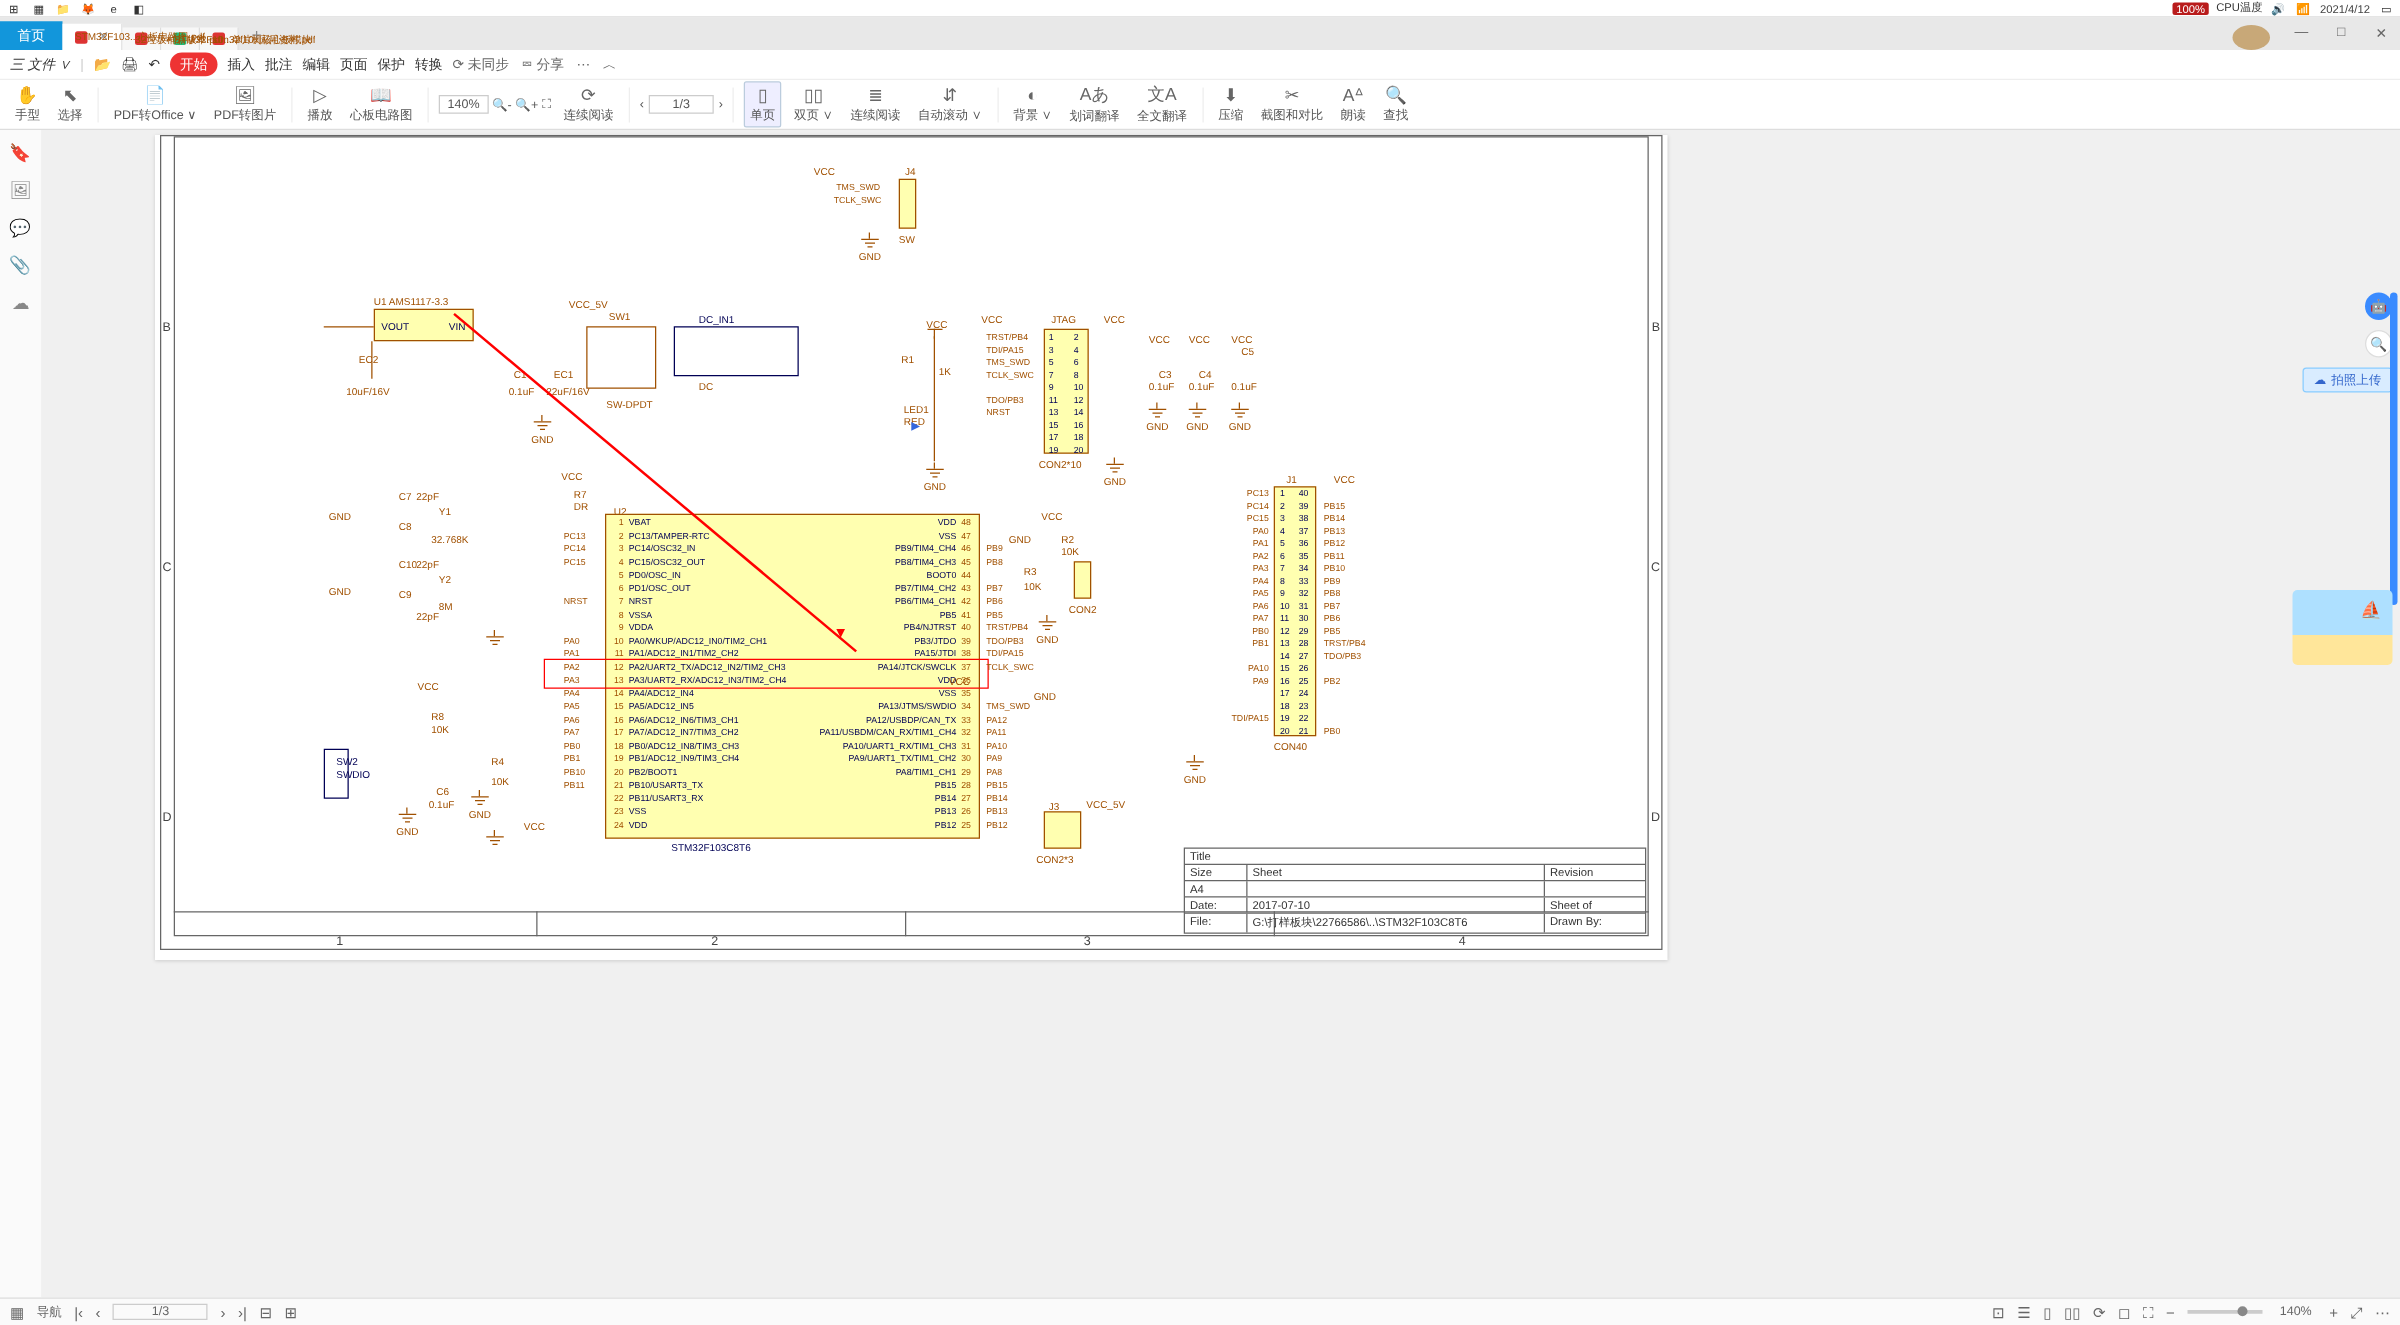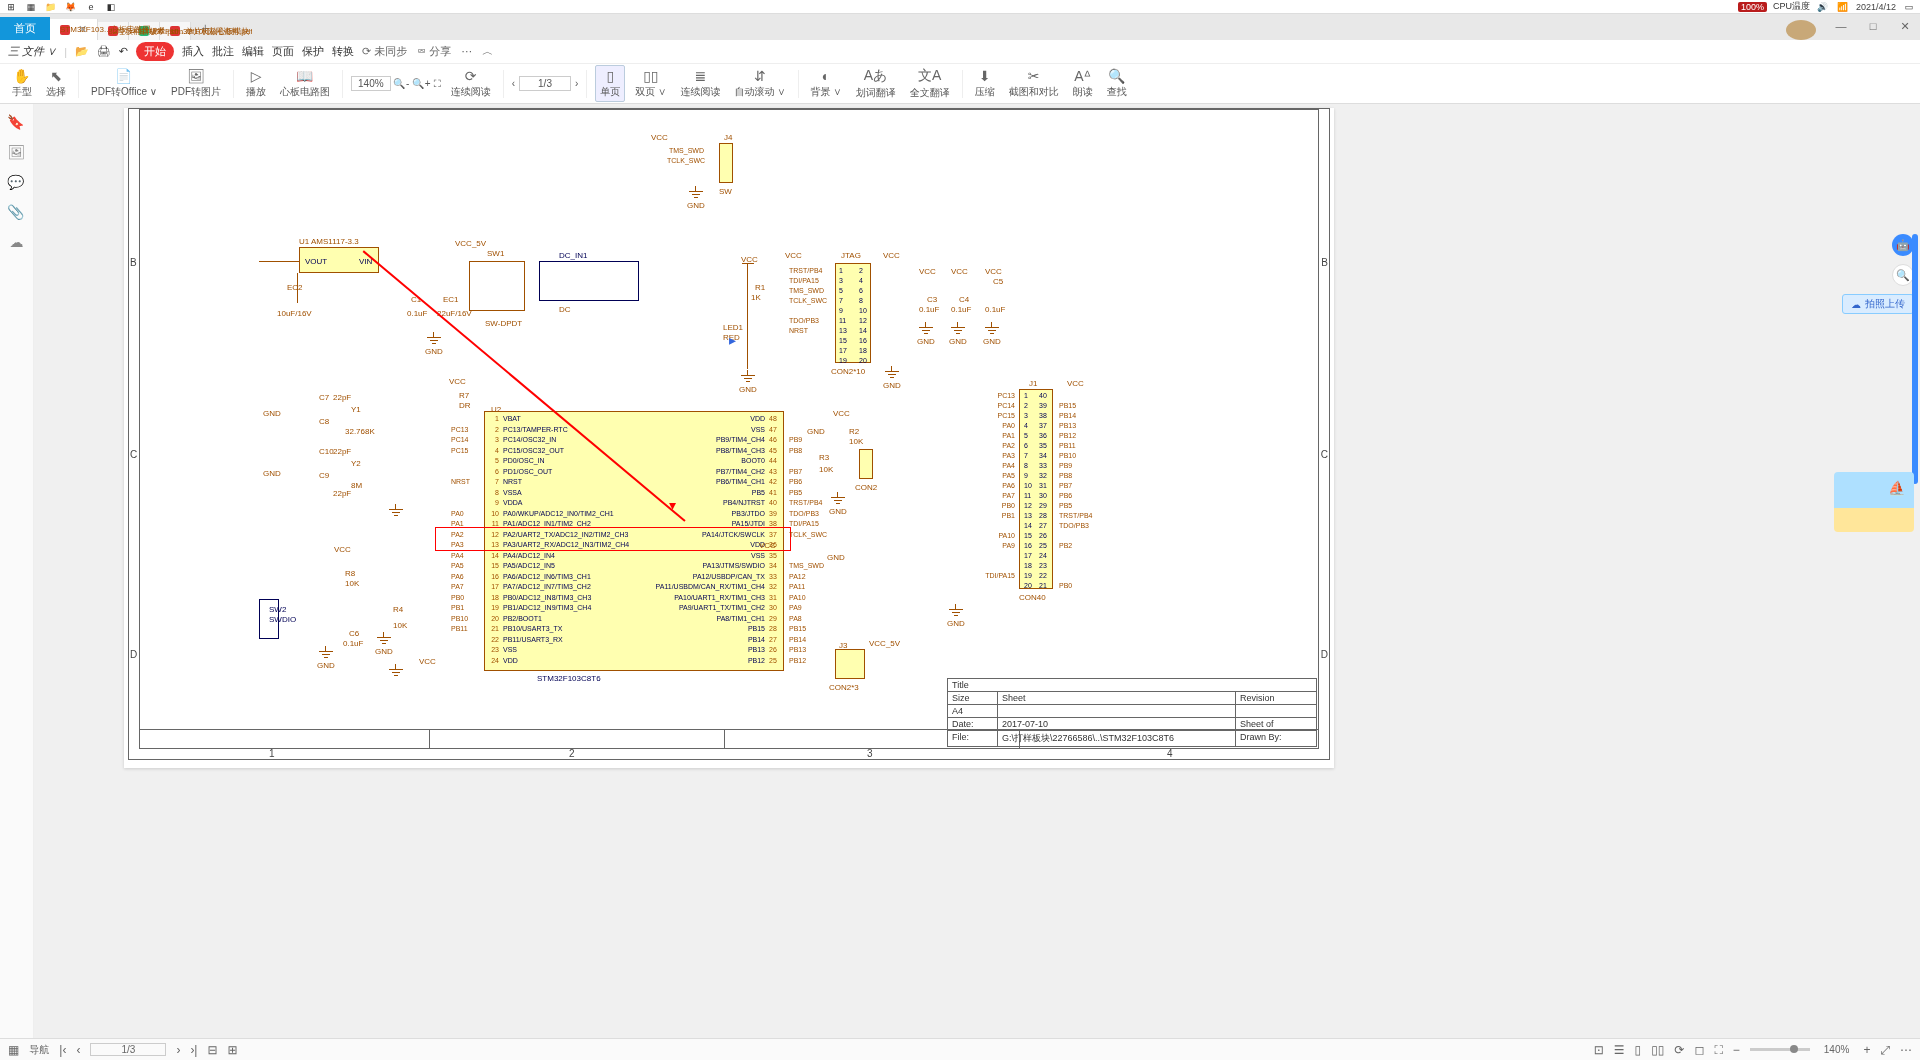"R1" span.lbl { left: 626px -> 592px }
